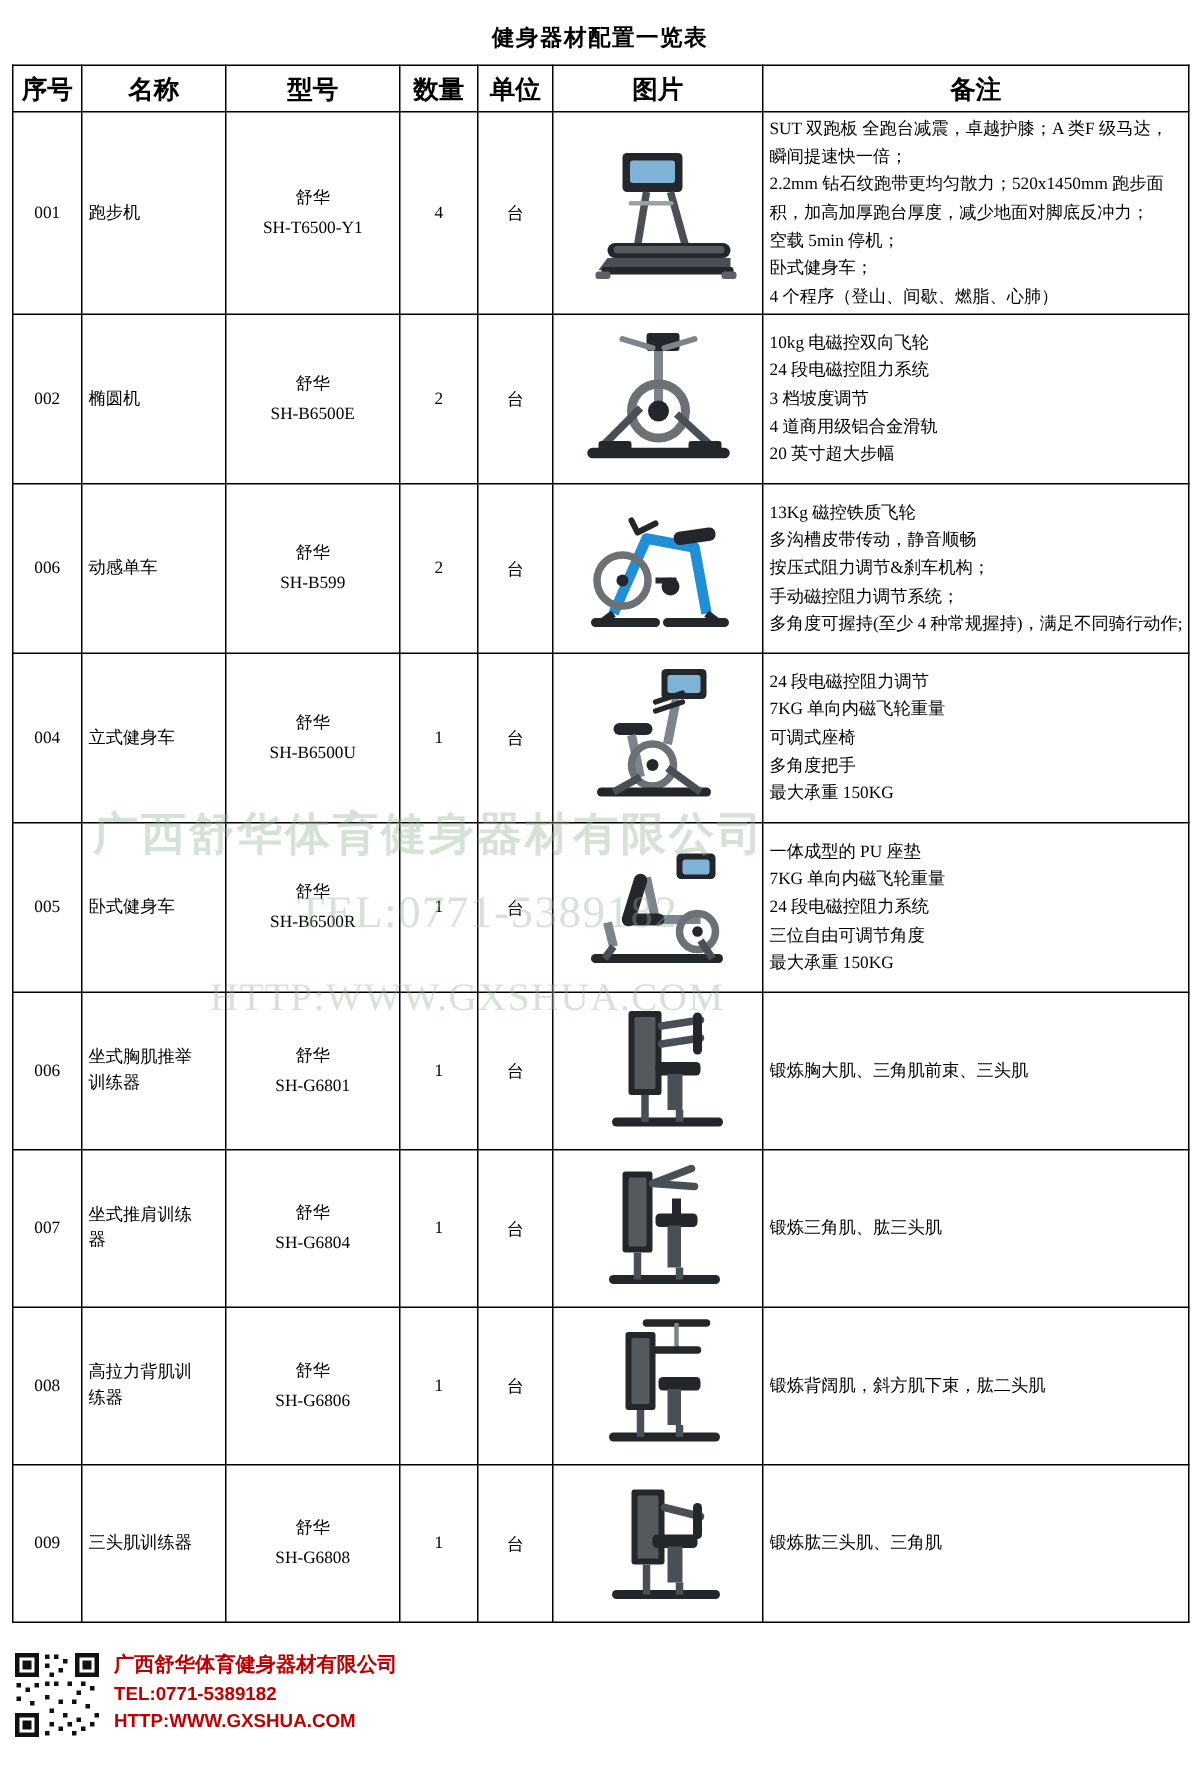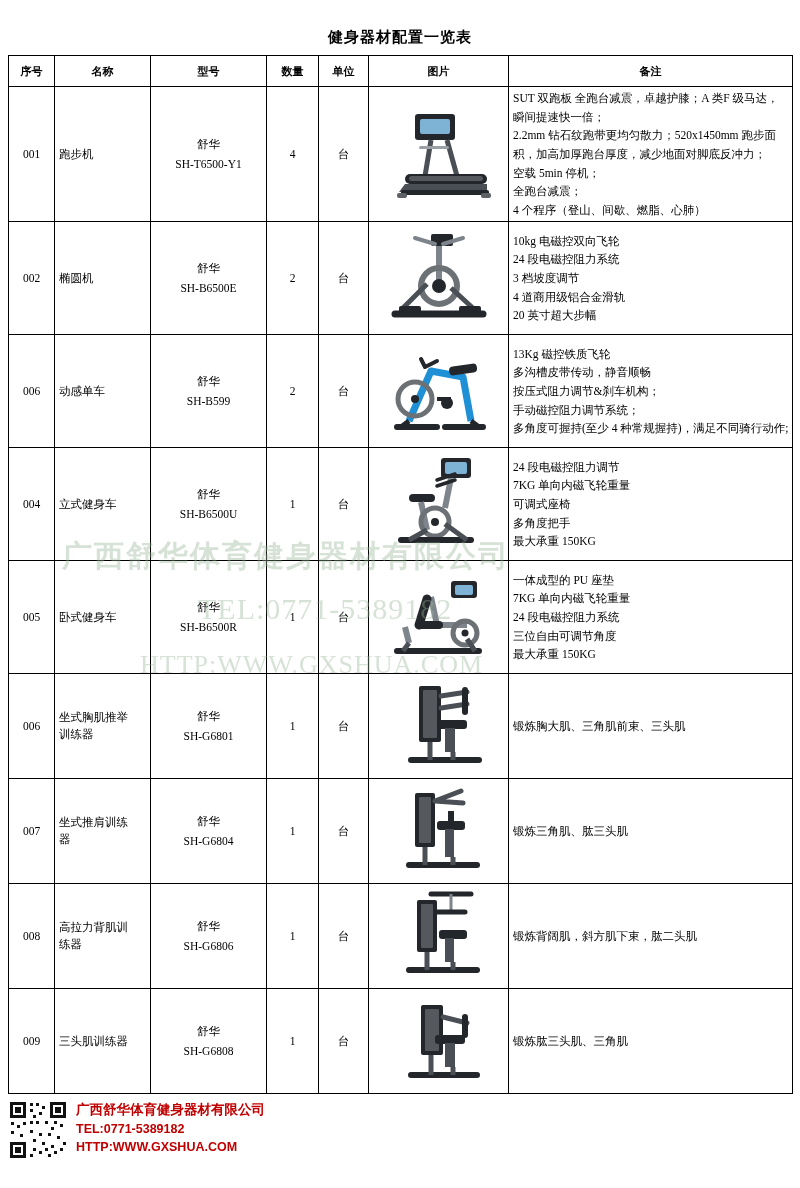"健身器材配置一览表" .page { padding: 22px 8px 0 8px -> 10px 8px 0 8px }
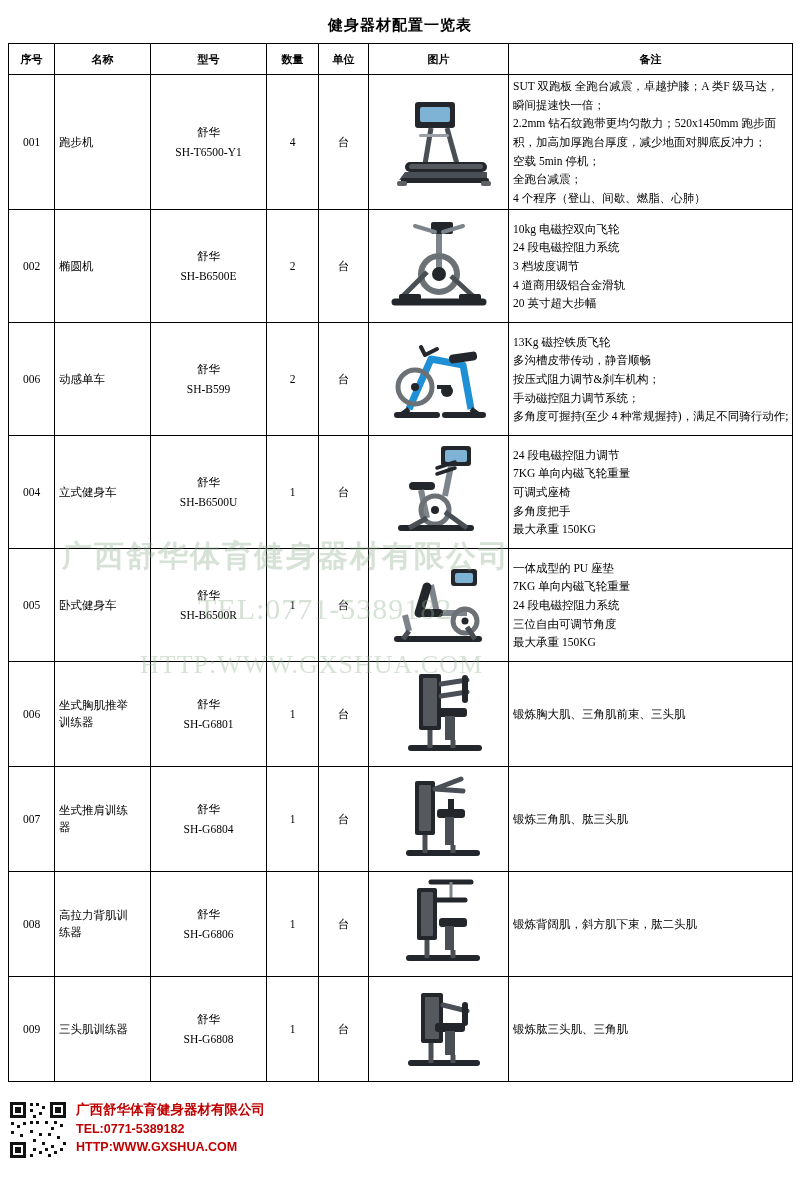"序号" table.main th { font-size: 11px -> 17px }
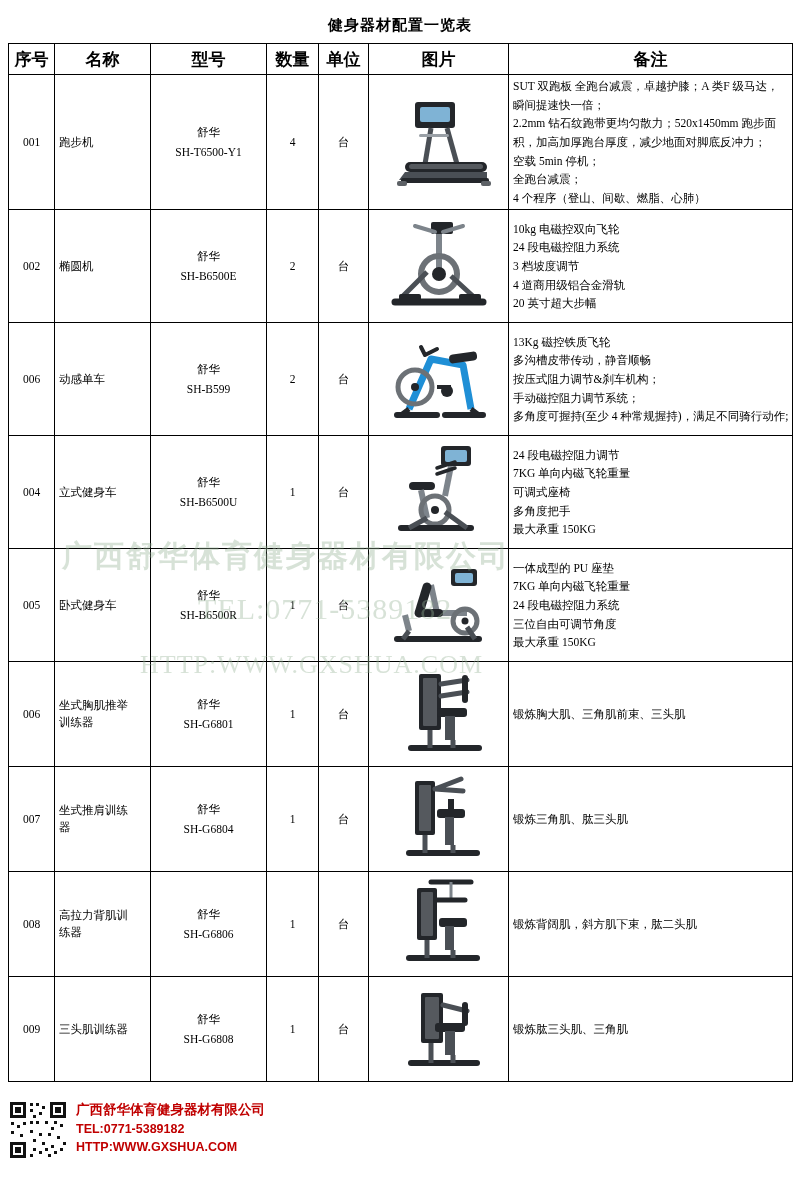"全跑台减震；" div { text: 全跑台减震 -> 卧式健身车 }
